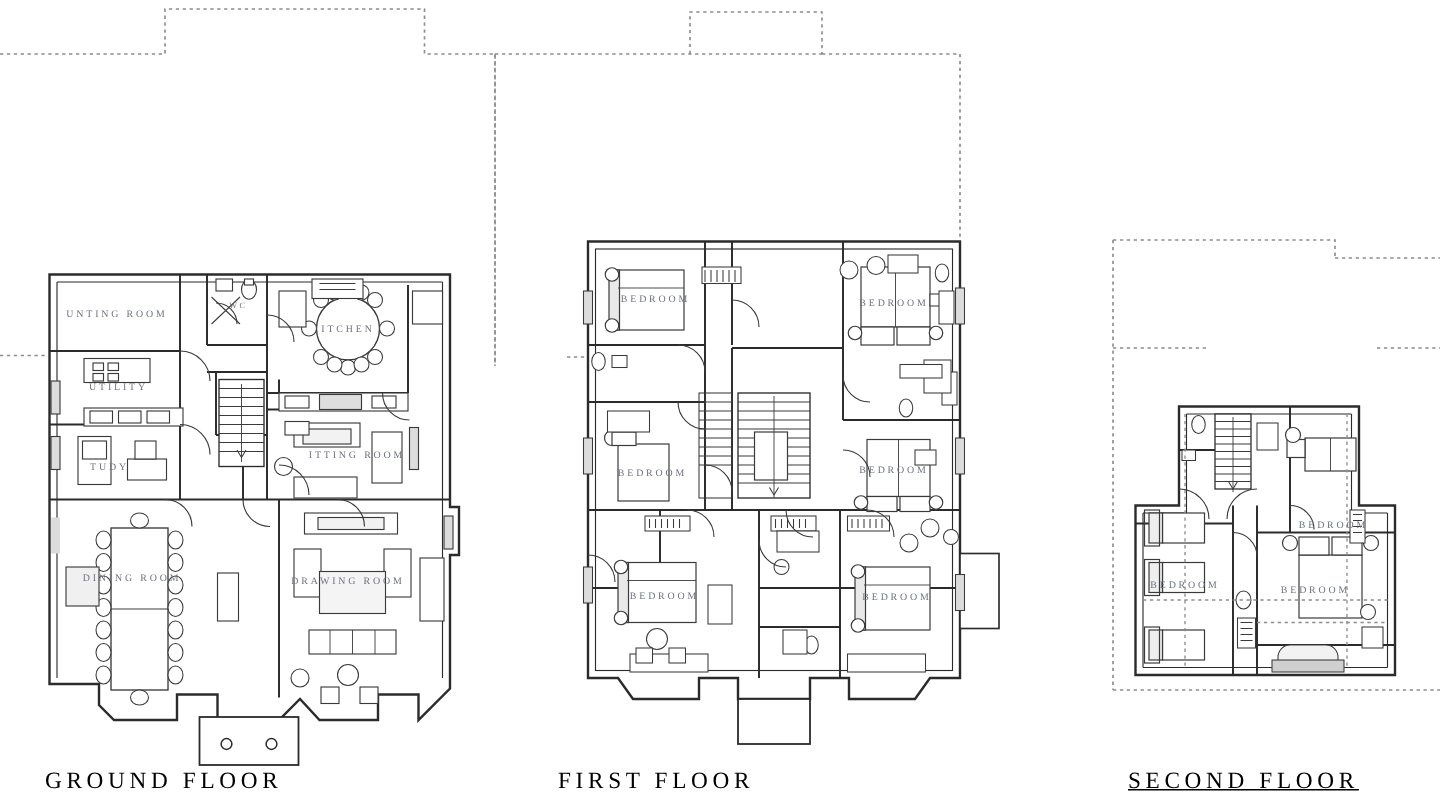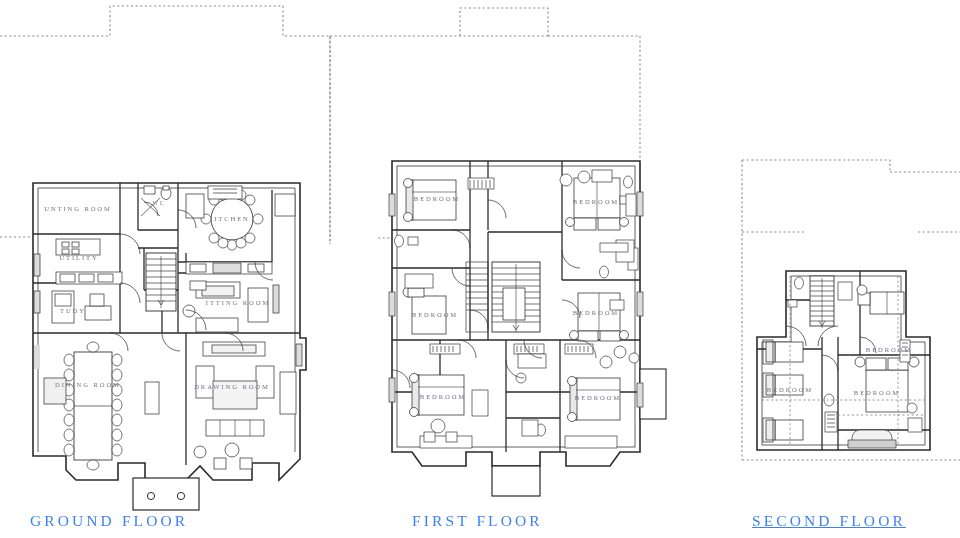"GROUND FLOOR" .floor-label { color: #3b82f6 -> #000000 }
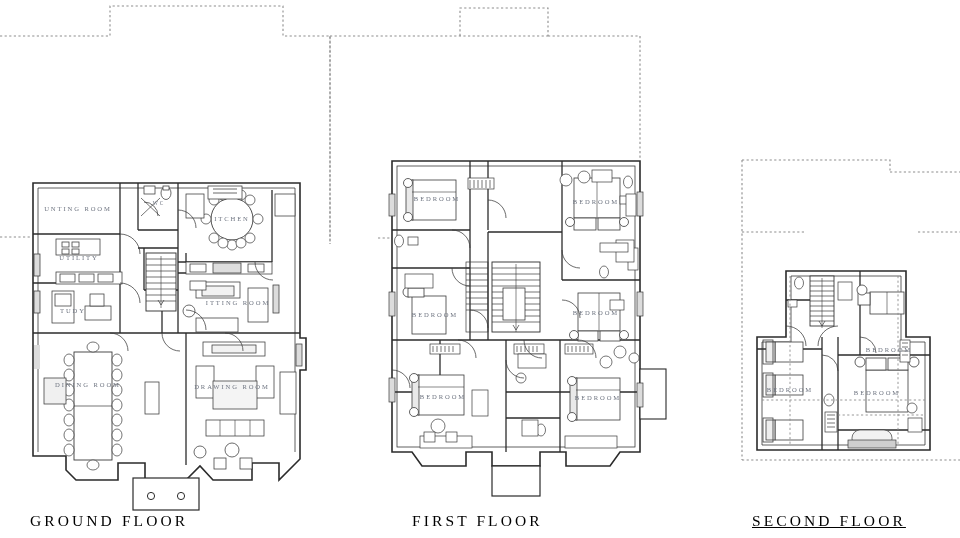"FIRST FLOOR" #lbl-first { left: 412px -> 372px }
